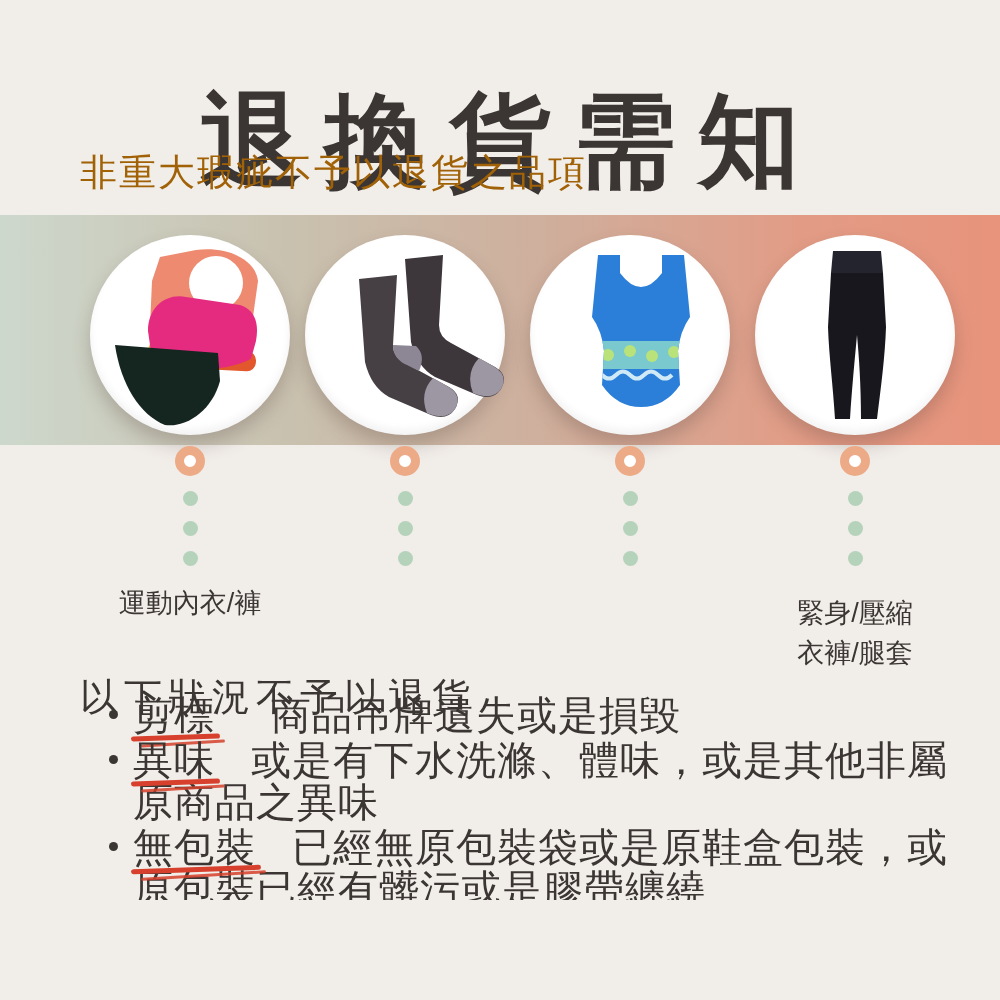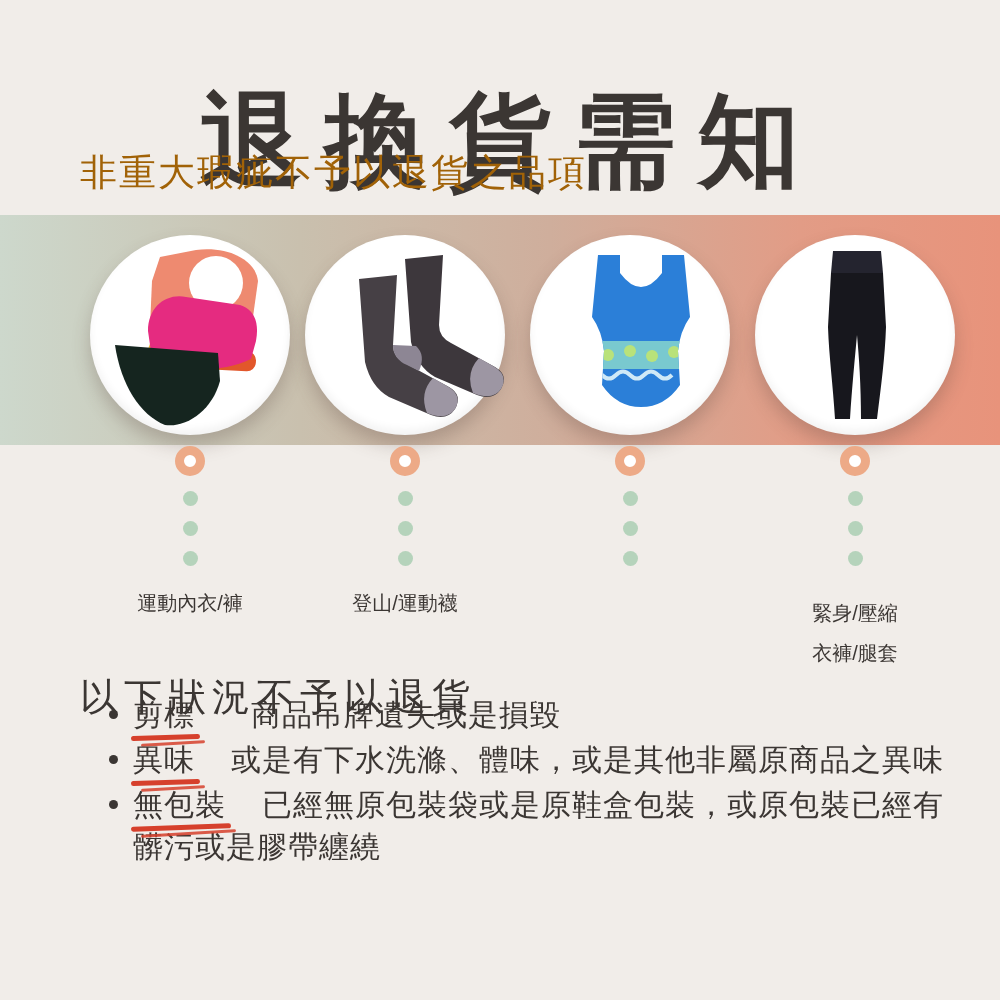"運動內衣/褲" .plabel { font-size: 20px -> 27px }
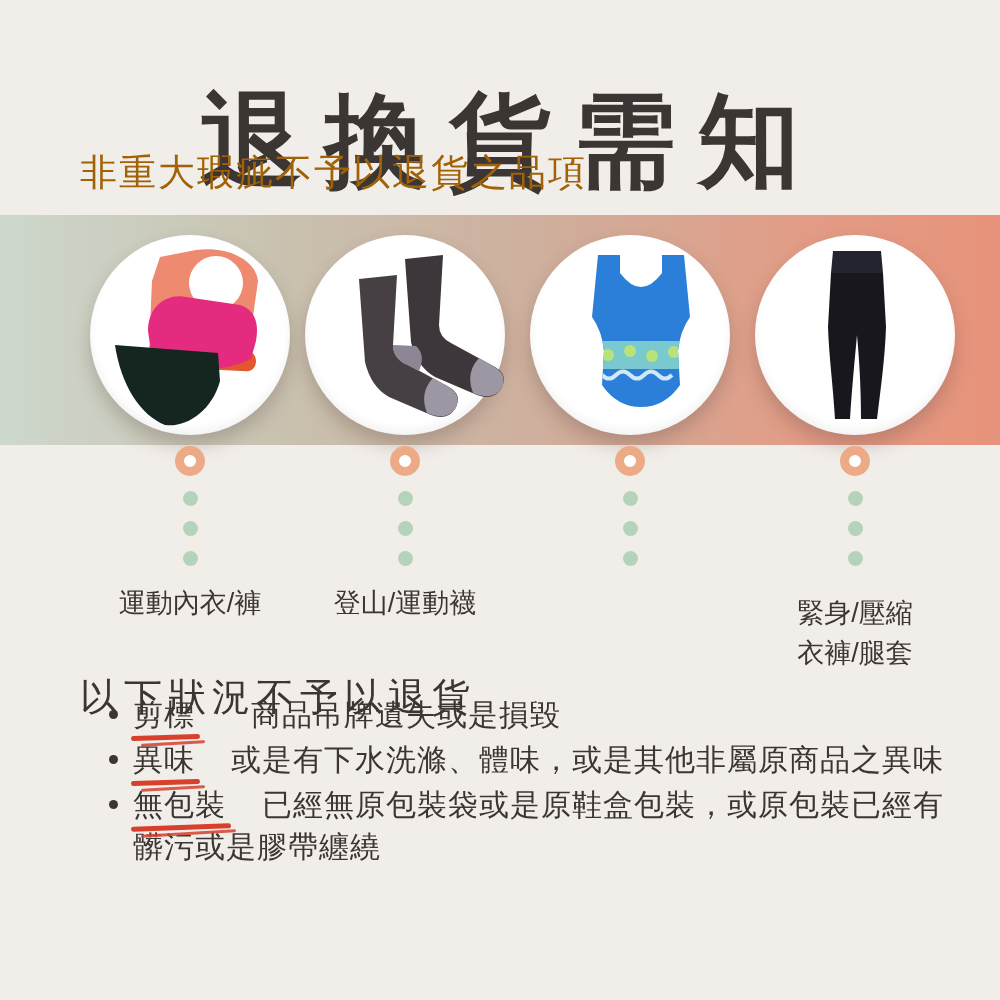"登山/運動襪" div.plabel { html: <div>登山/運動襪</div> -> none }
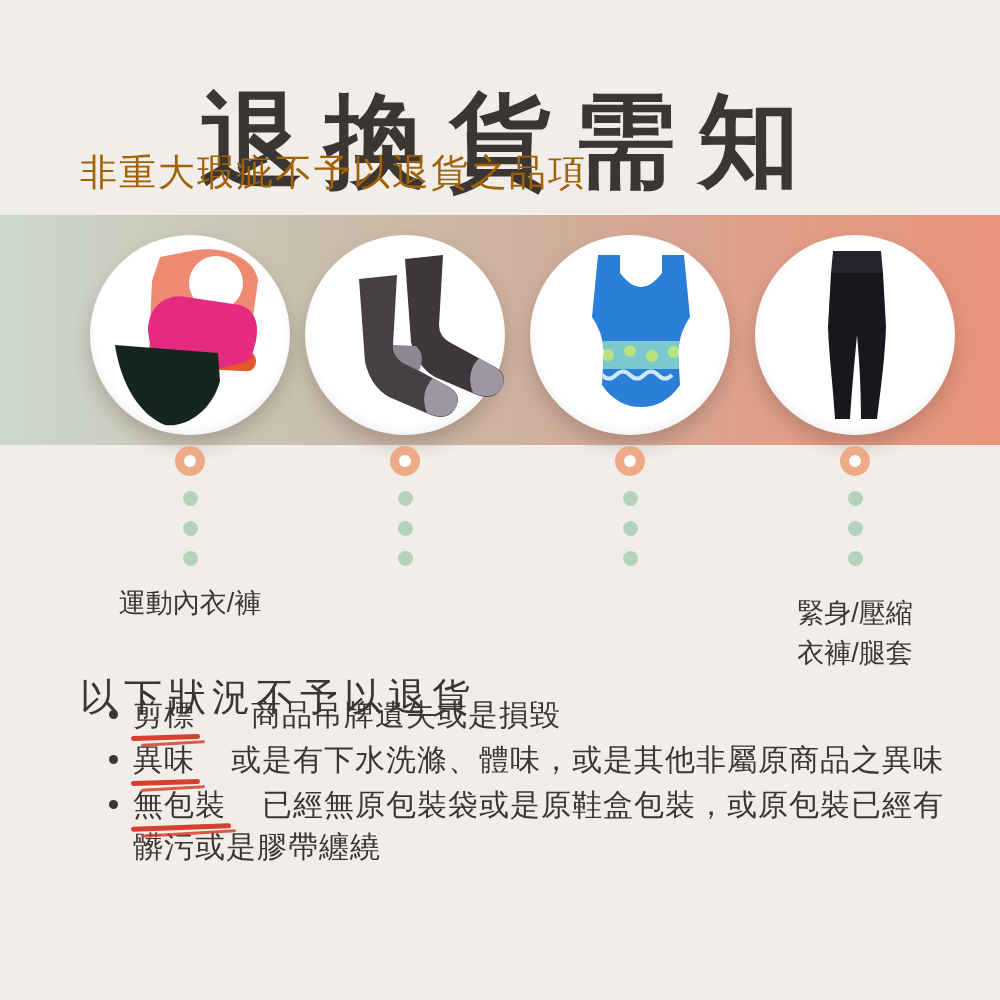"剪標 商品吊牌遺失或是損毀" .rules li { font-size: 30px -> 40px }
